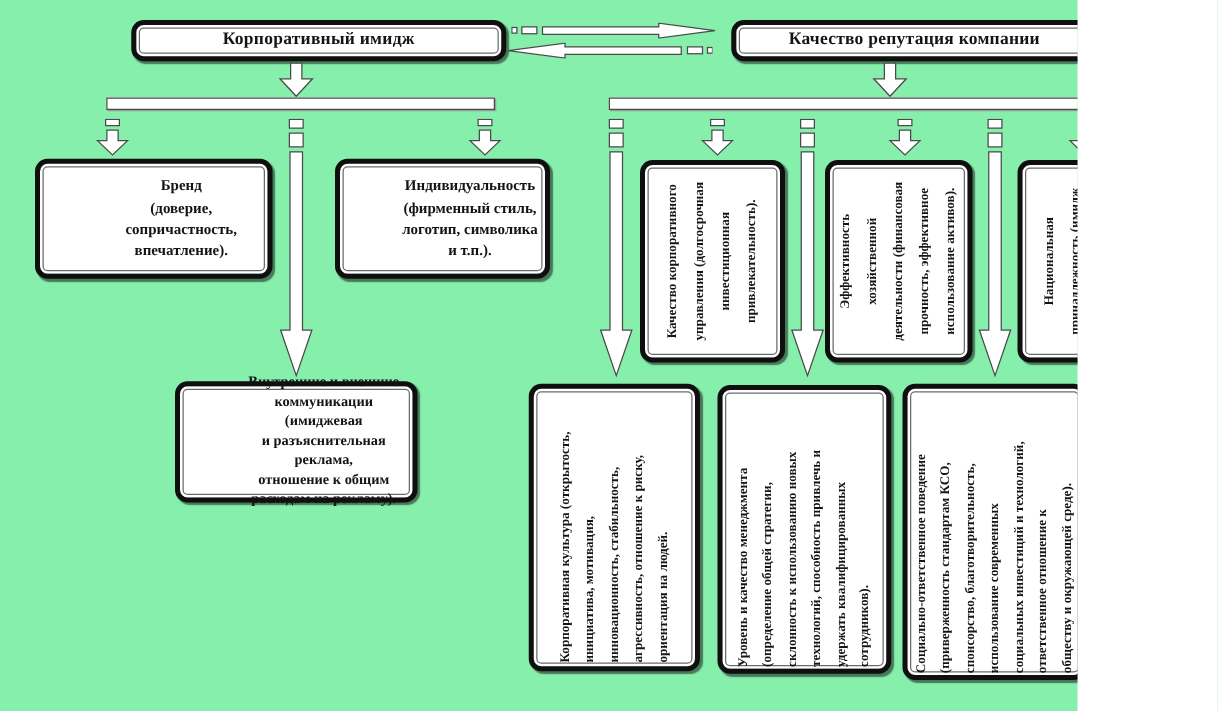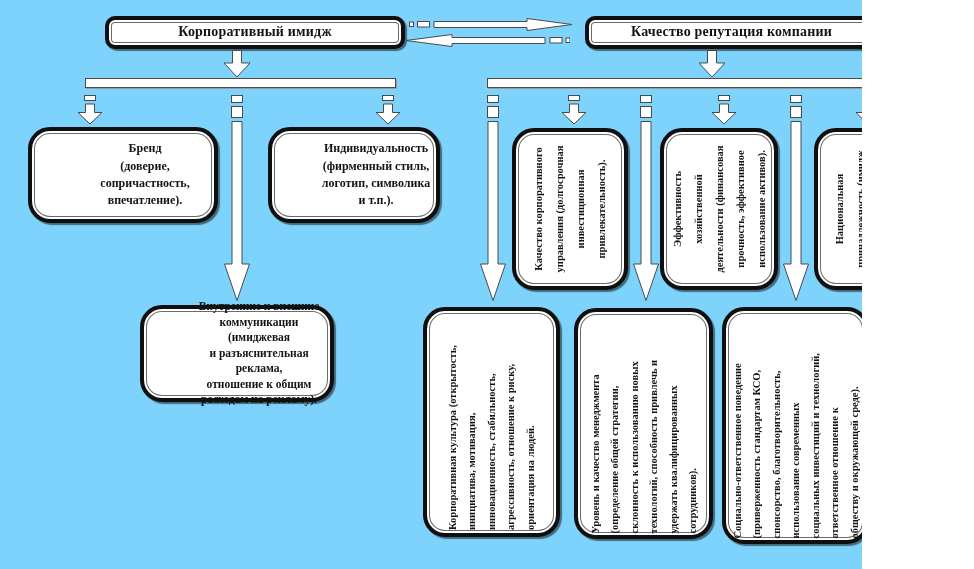"Корпоративный имидж" .canvas { background: #7dd3fc -> #86efac }
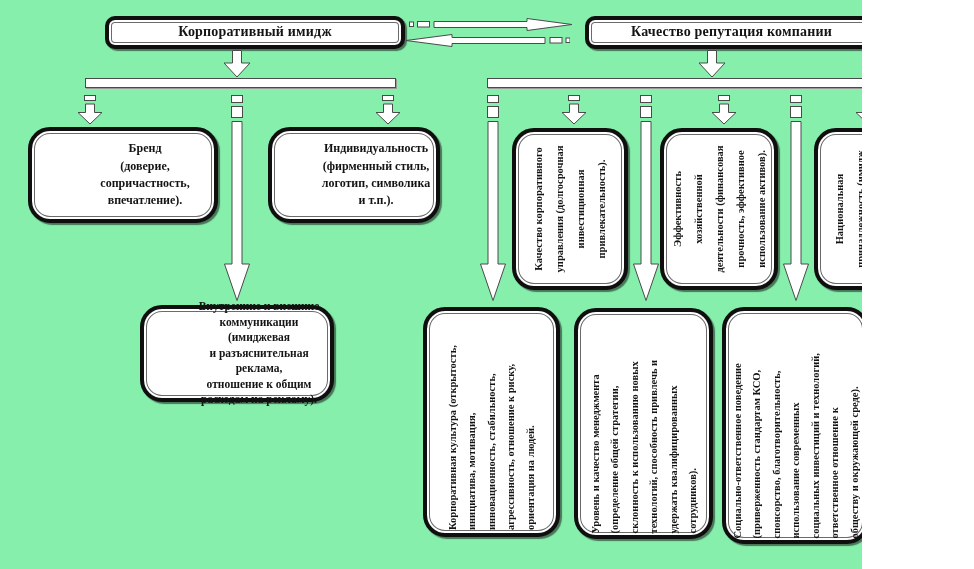"Бренд" .roundbox { border-radius: 22px -> 10px }
